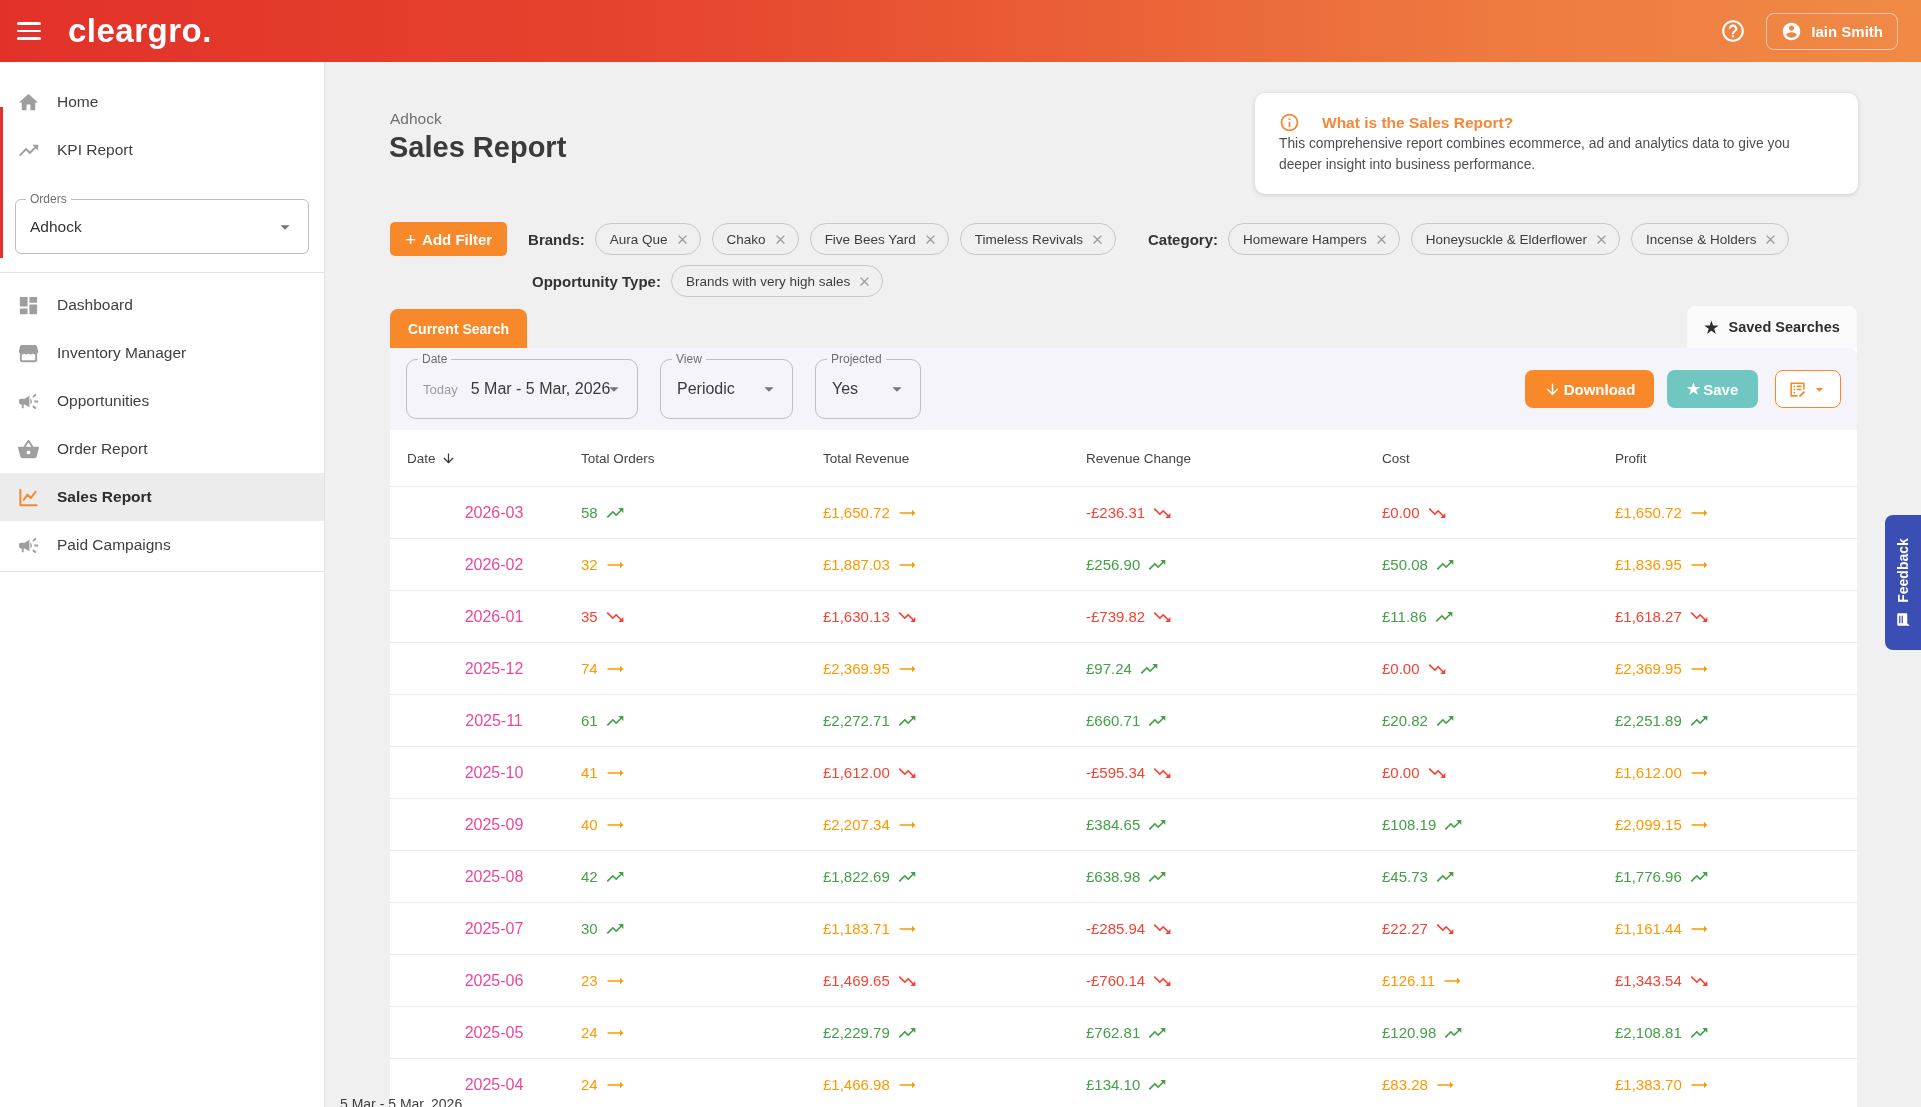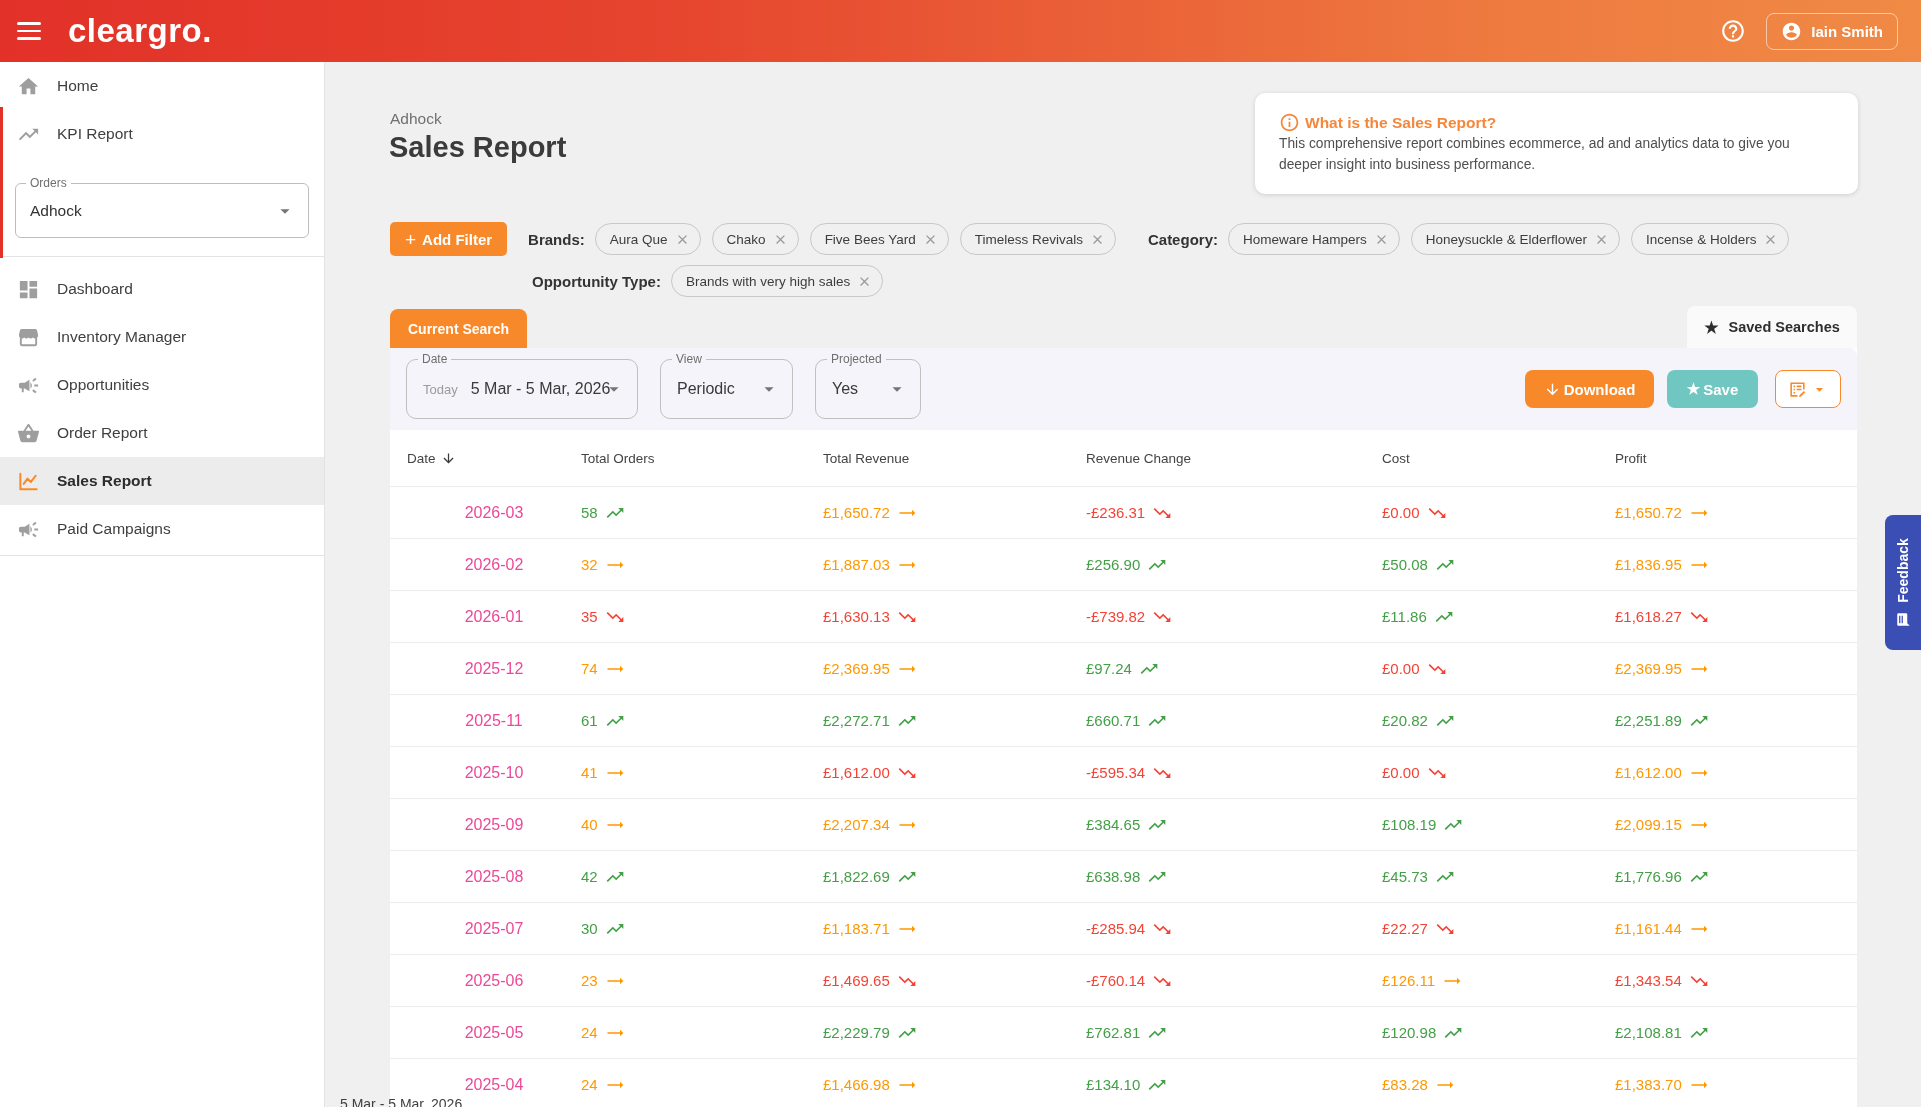"Home" .sidebar { padding-top: 0 -> 16px }
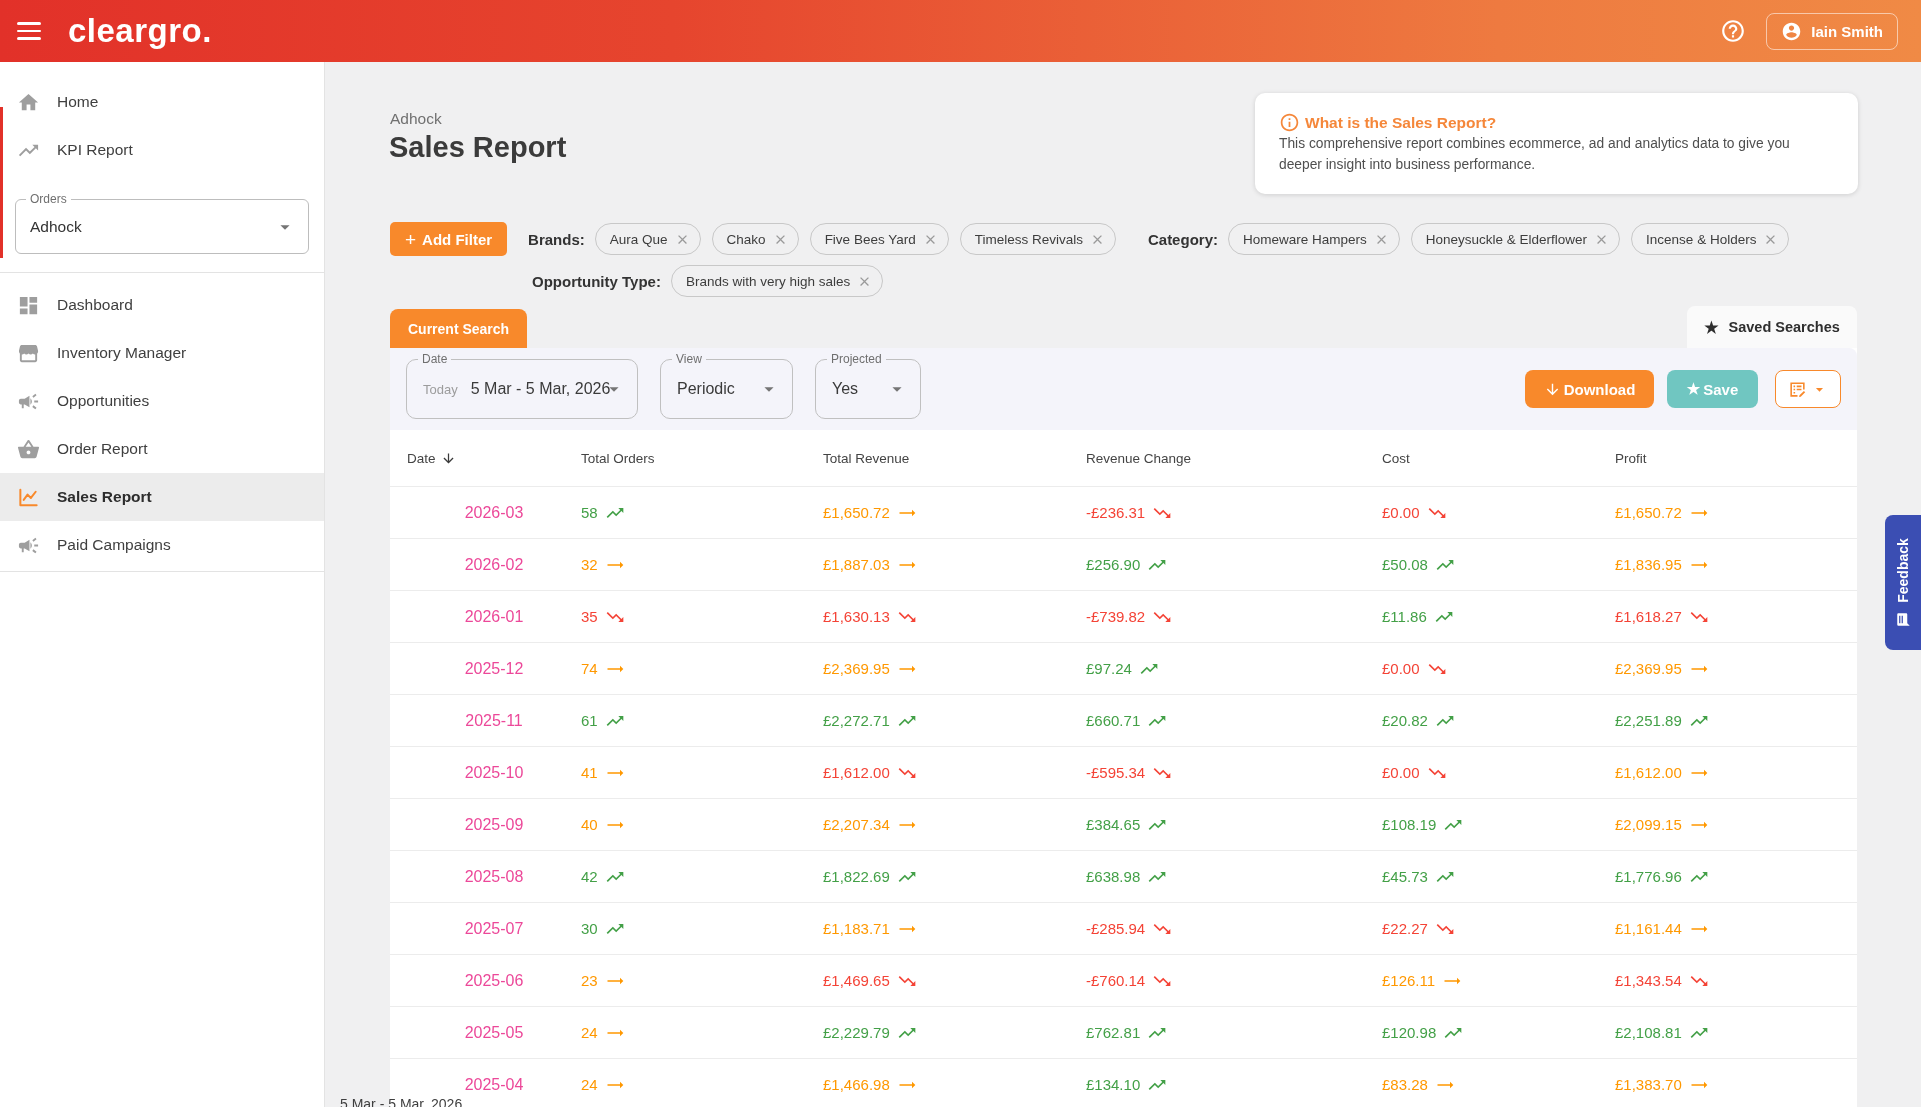"What is the Sales Report?" .info-card .head { gap: 5px -> 22px }
